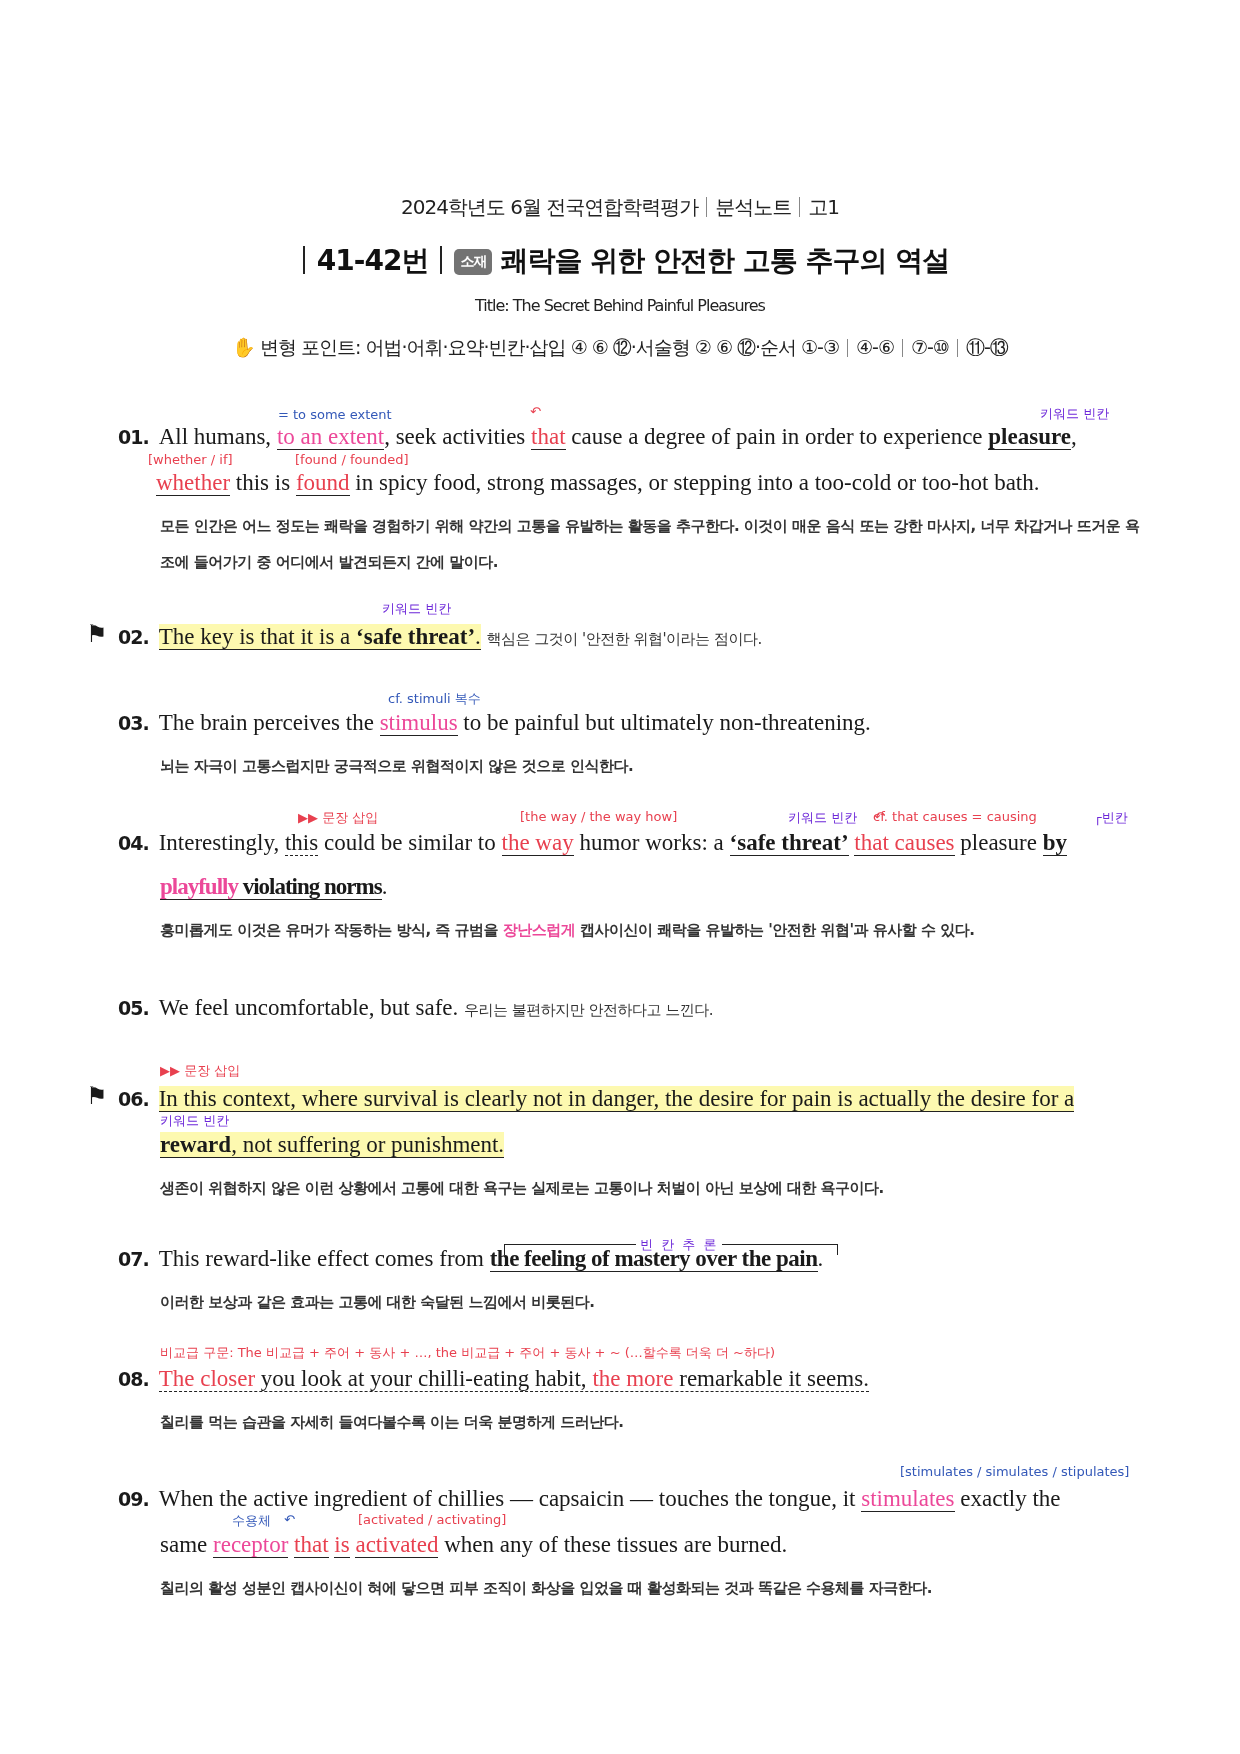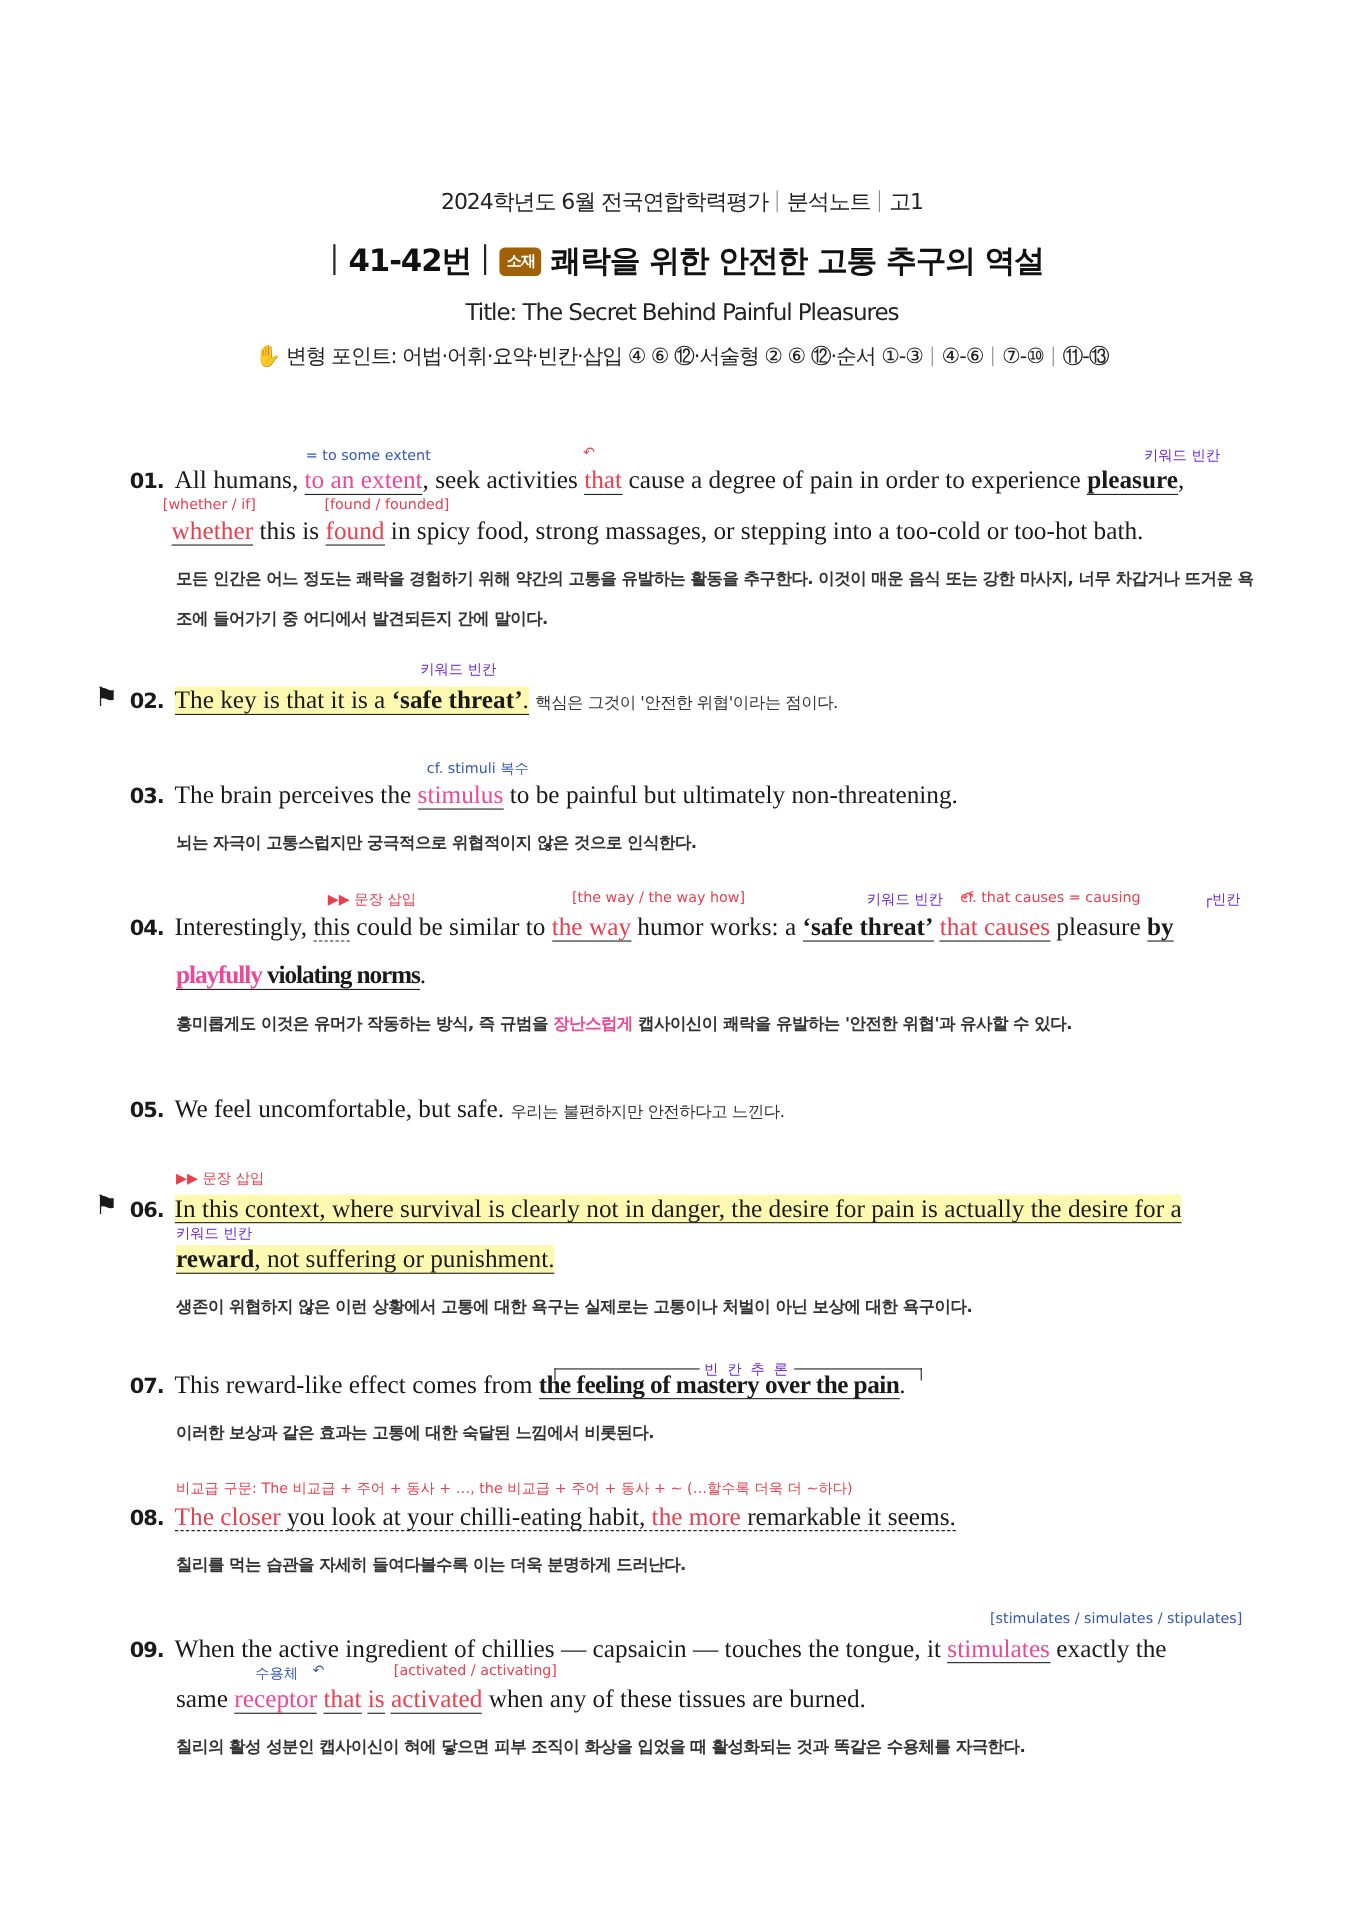"2024학년도 6월 전국연합학력평가 분석노트 고1" .hdr { margin-top: none -> 24px }
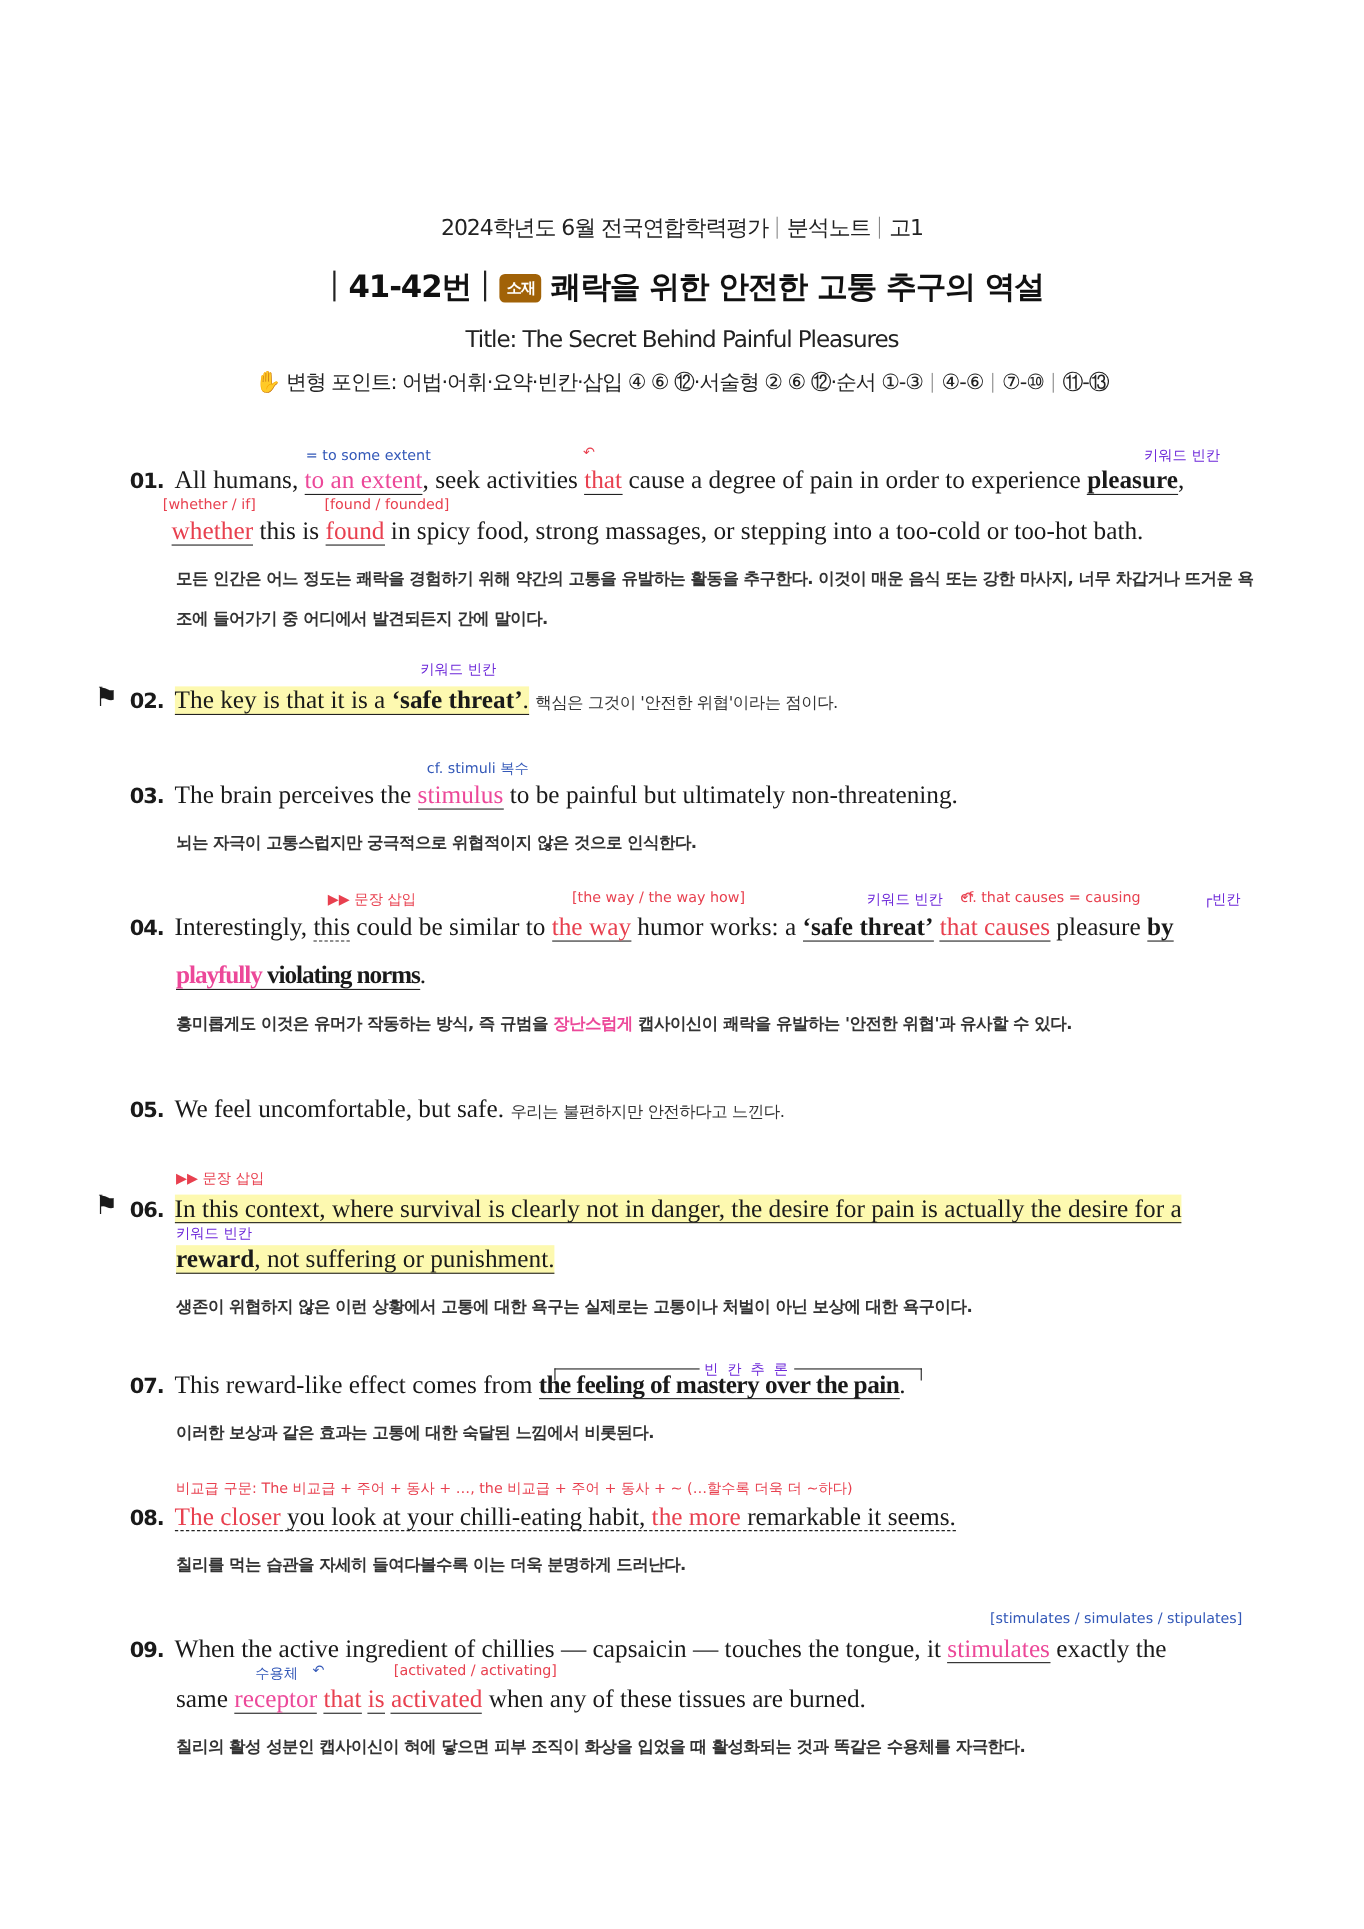"소재" .h2 .badge { background: #a16207 -> #737373 }
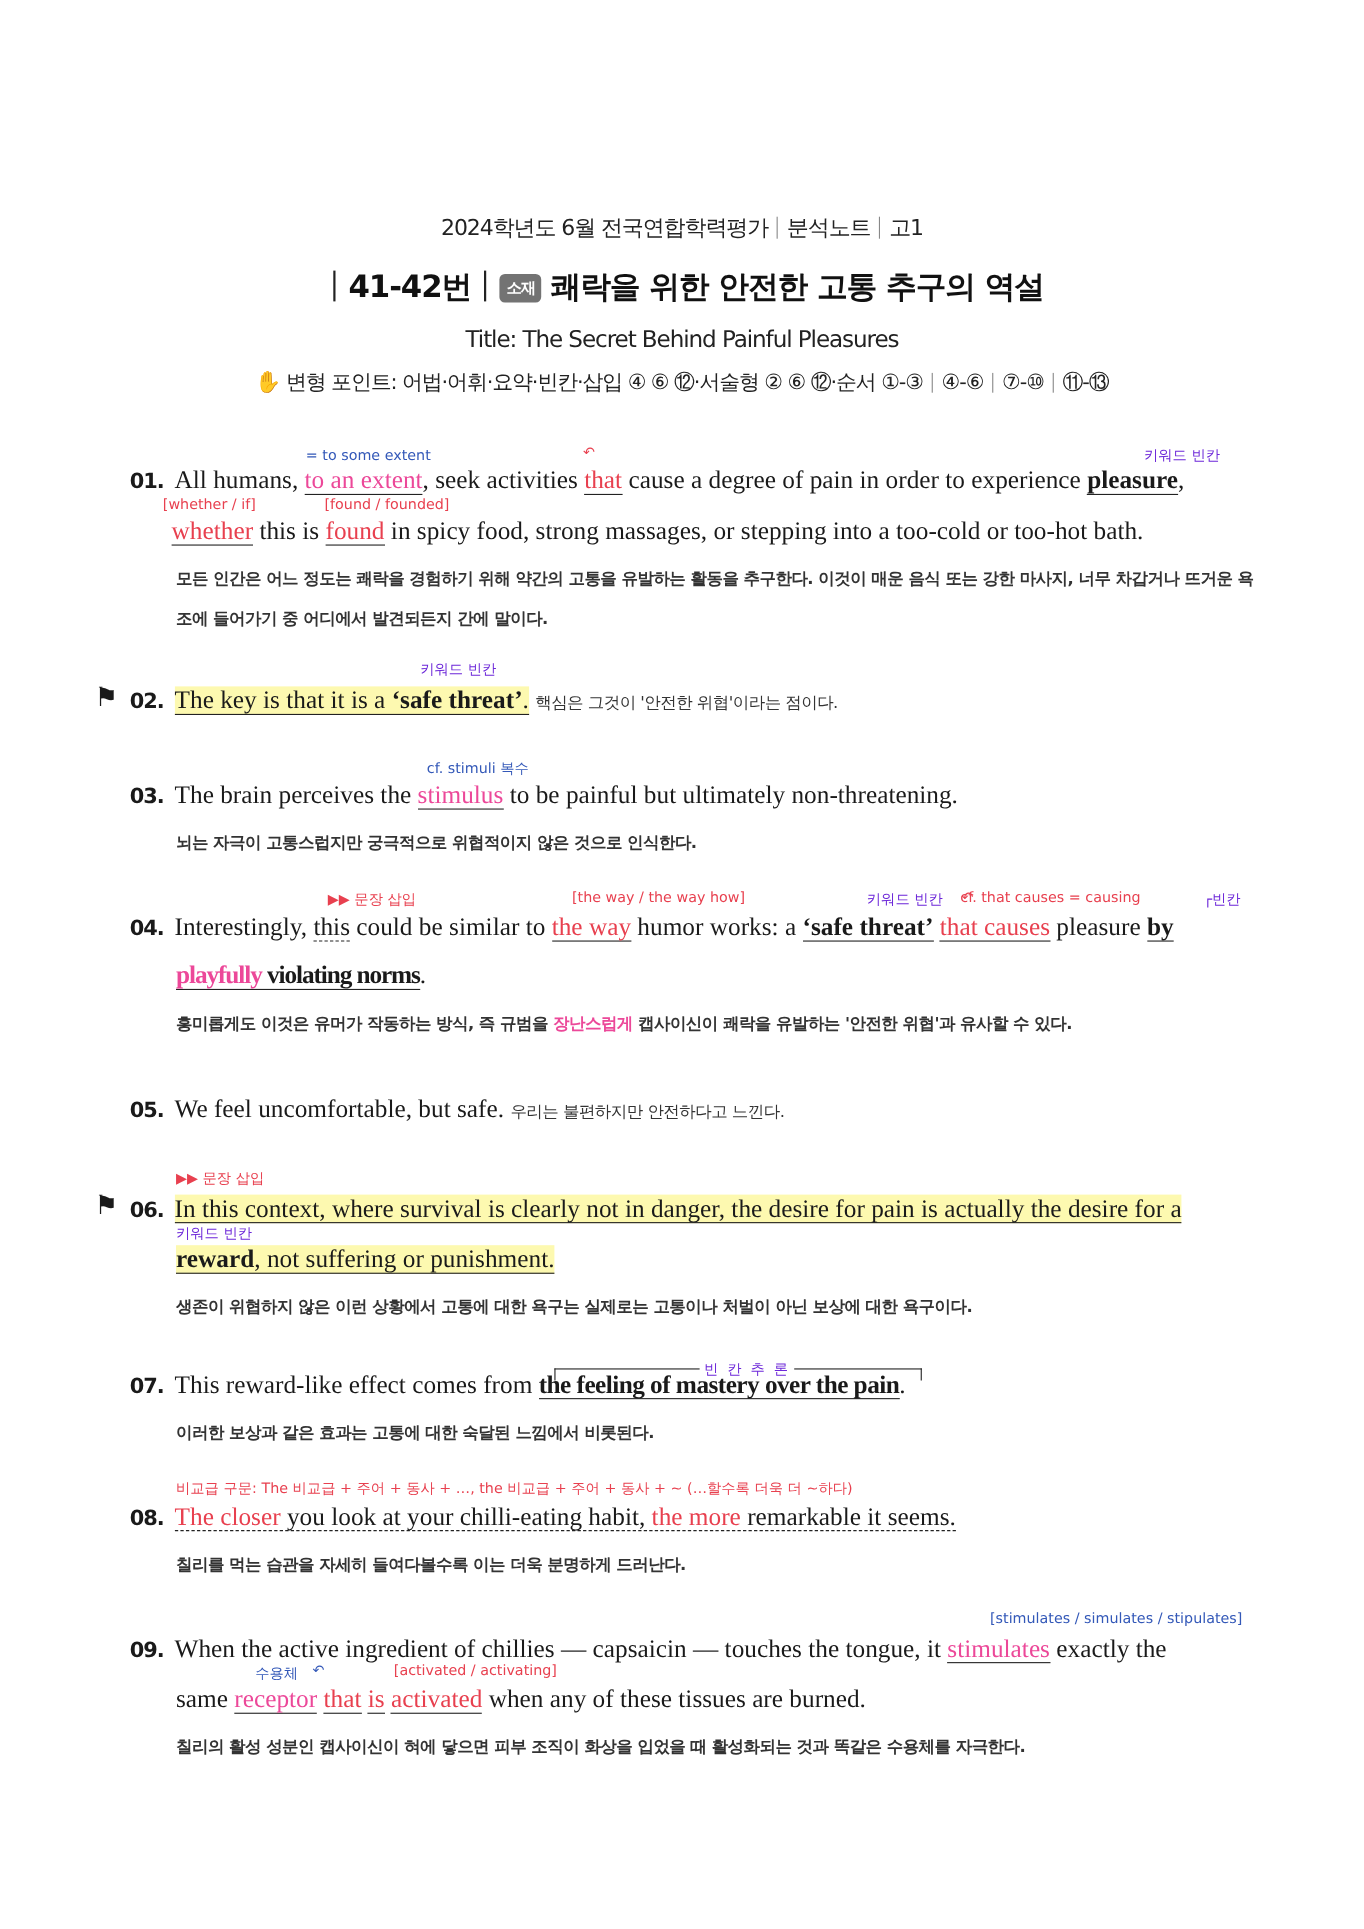"Title: The Secret Behind Painful" .h3 { font-size: 21px -> 16px }
